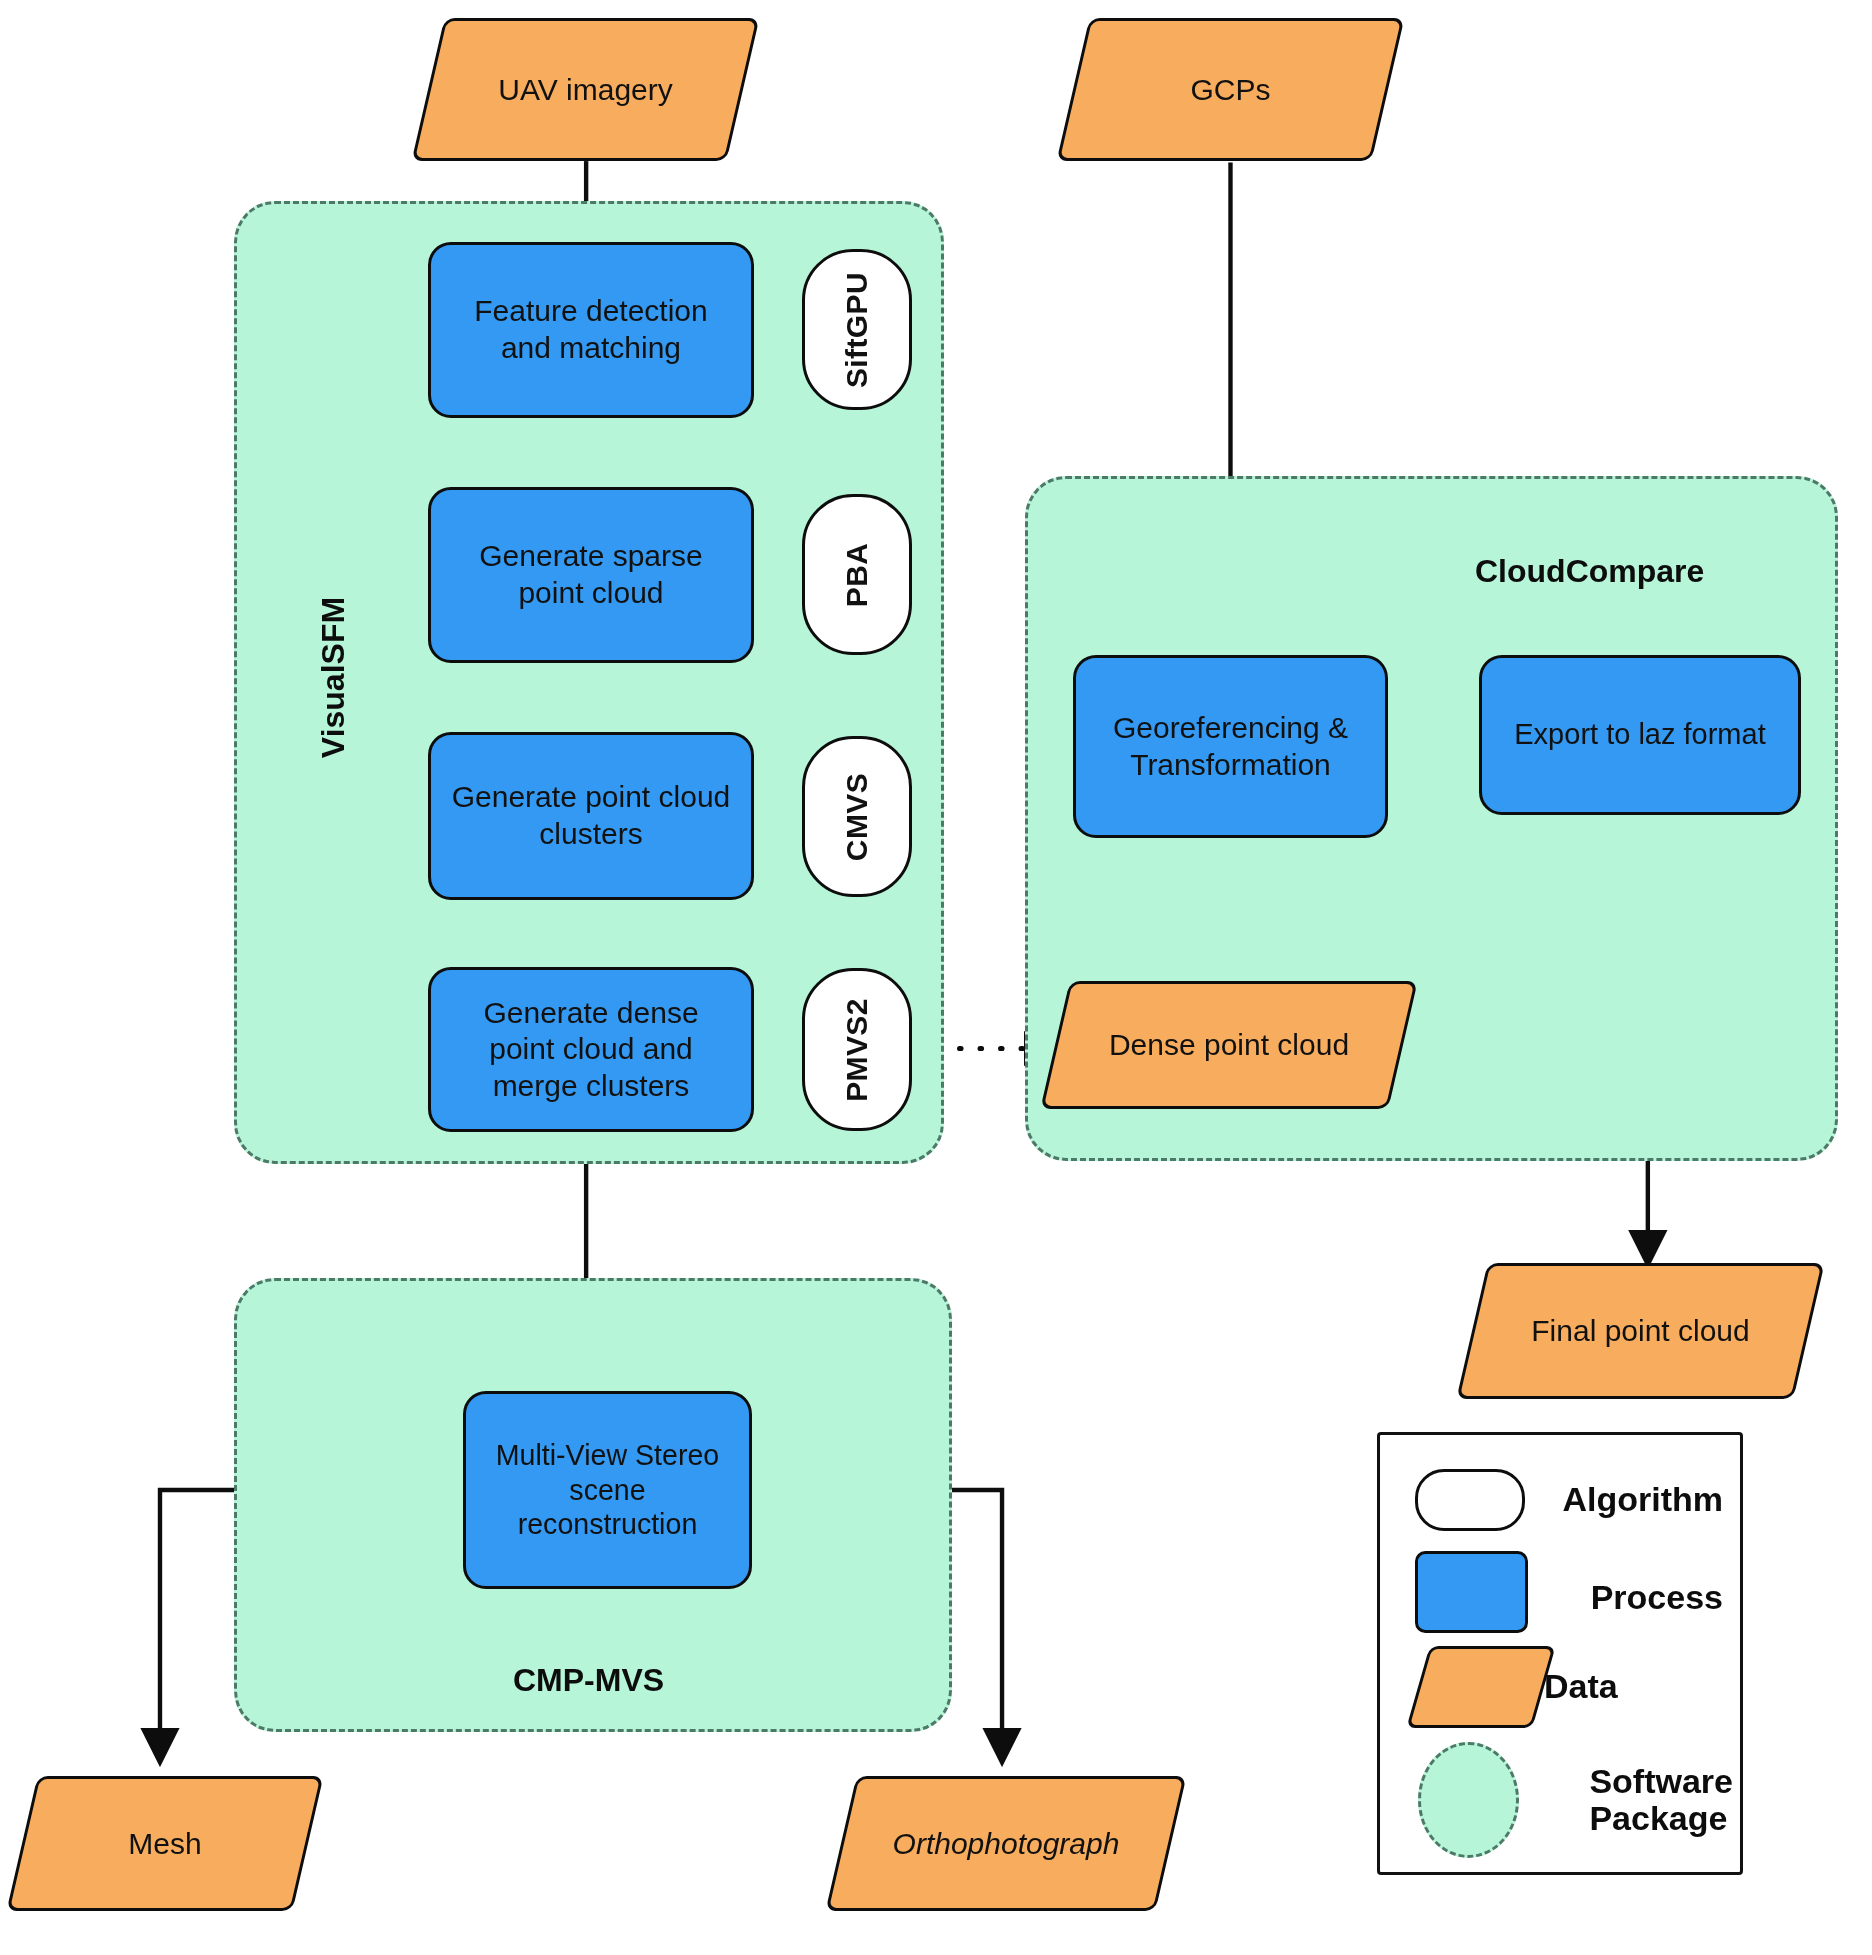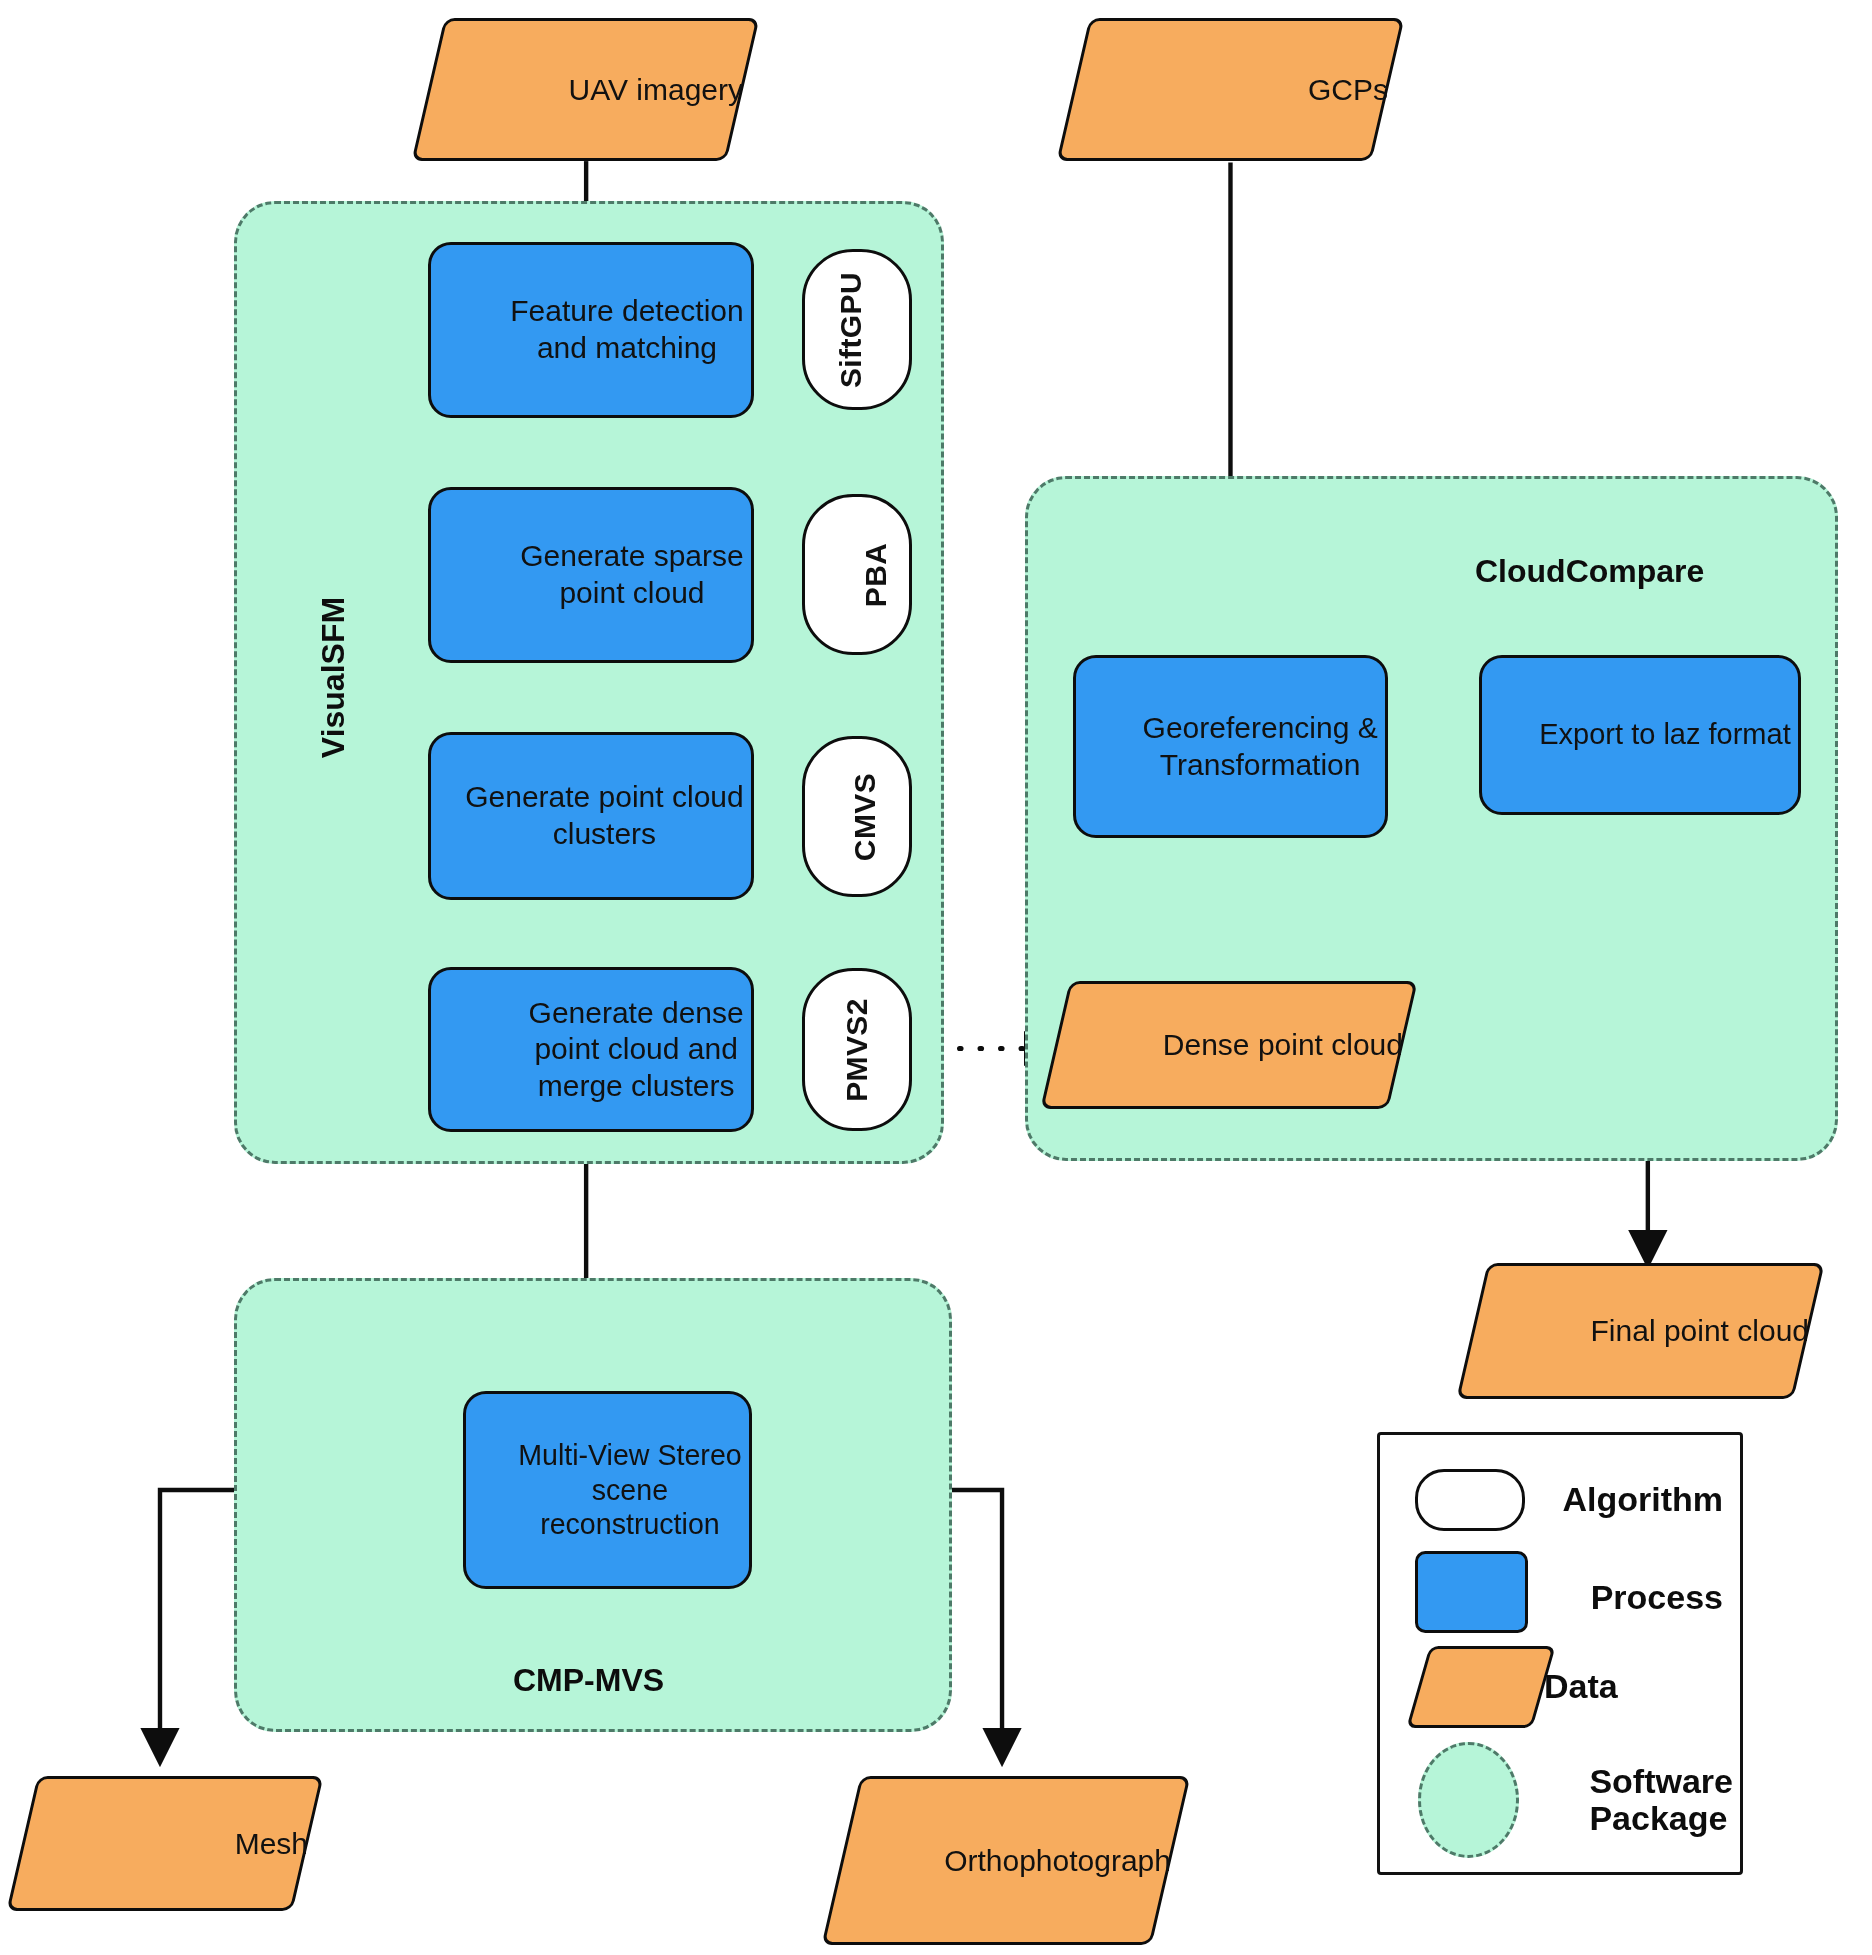"UAV imagery" .node { justify-content: flex-end -> center }
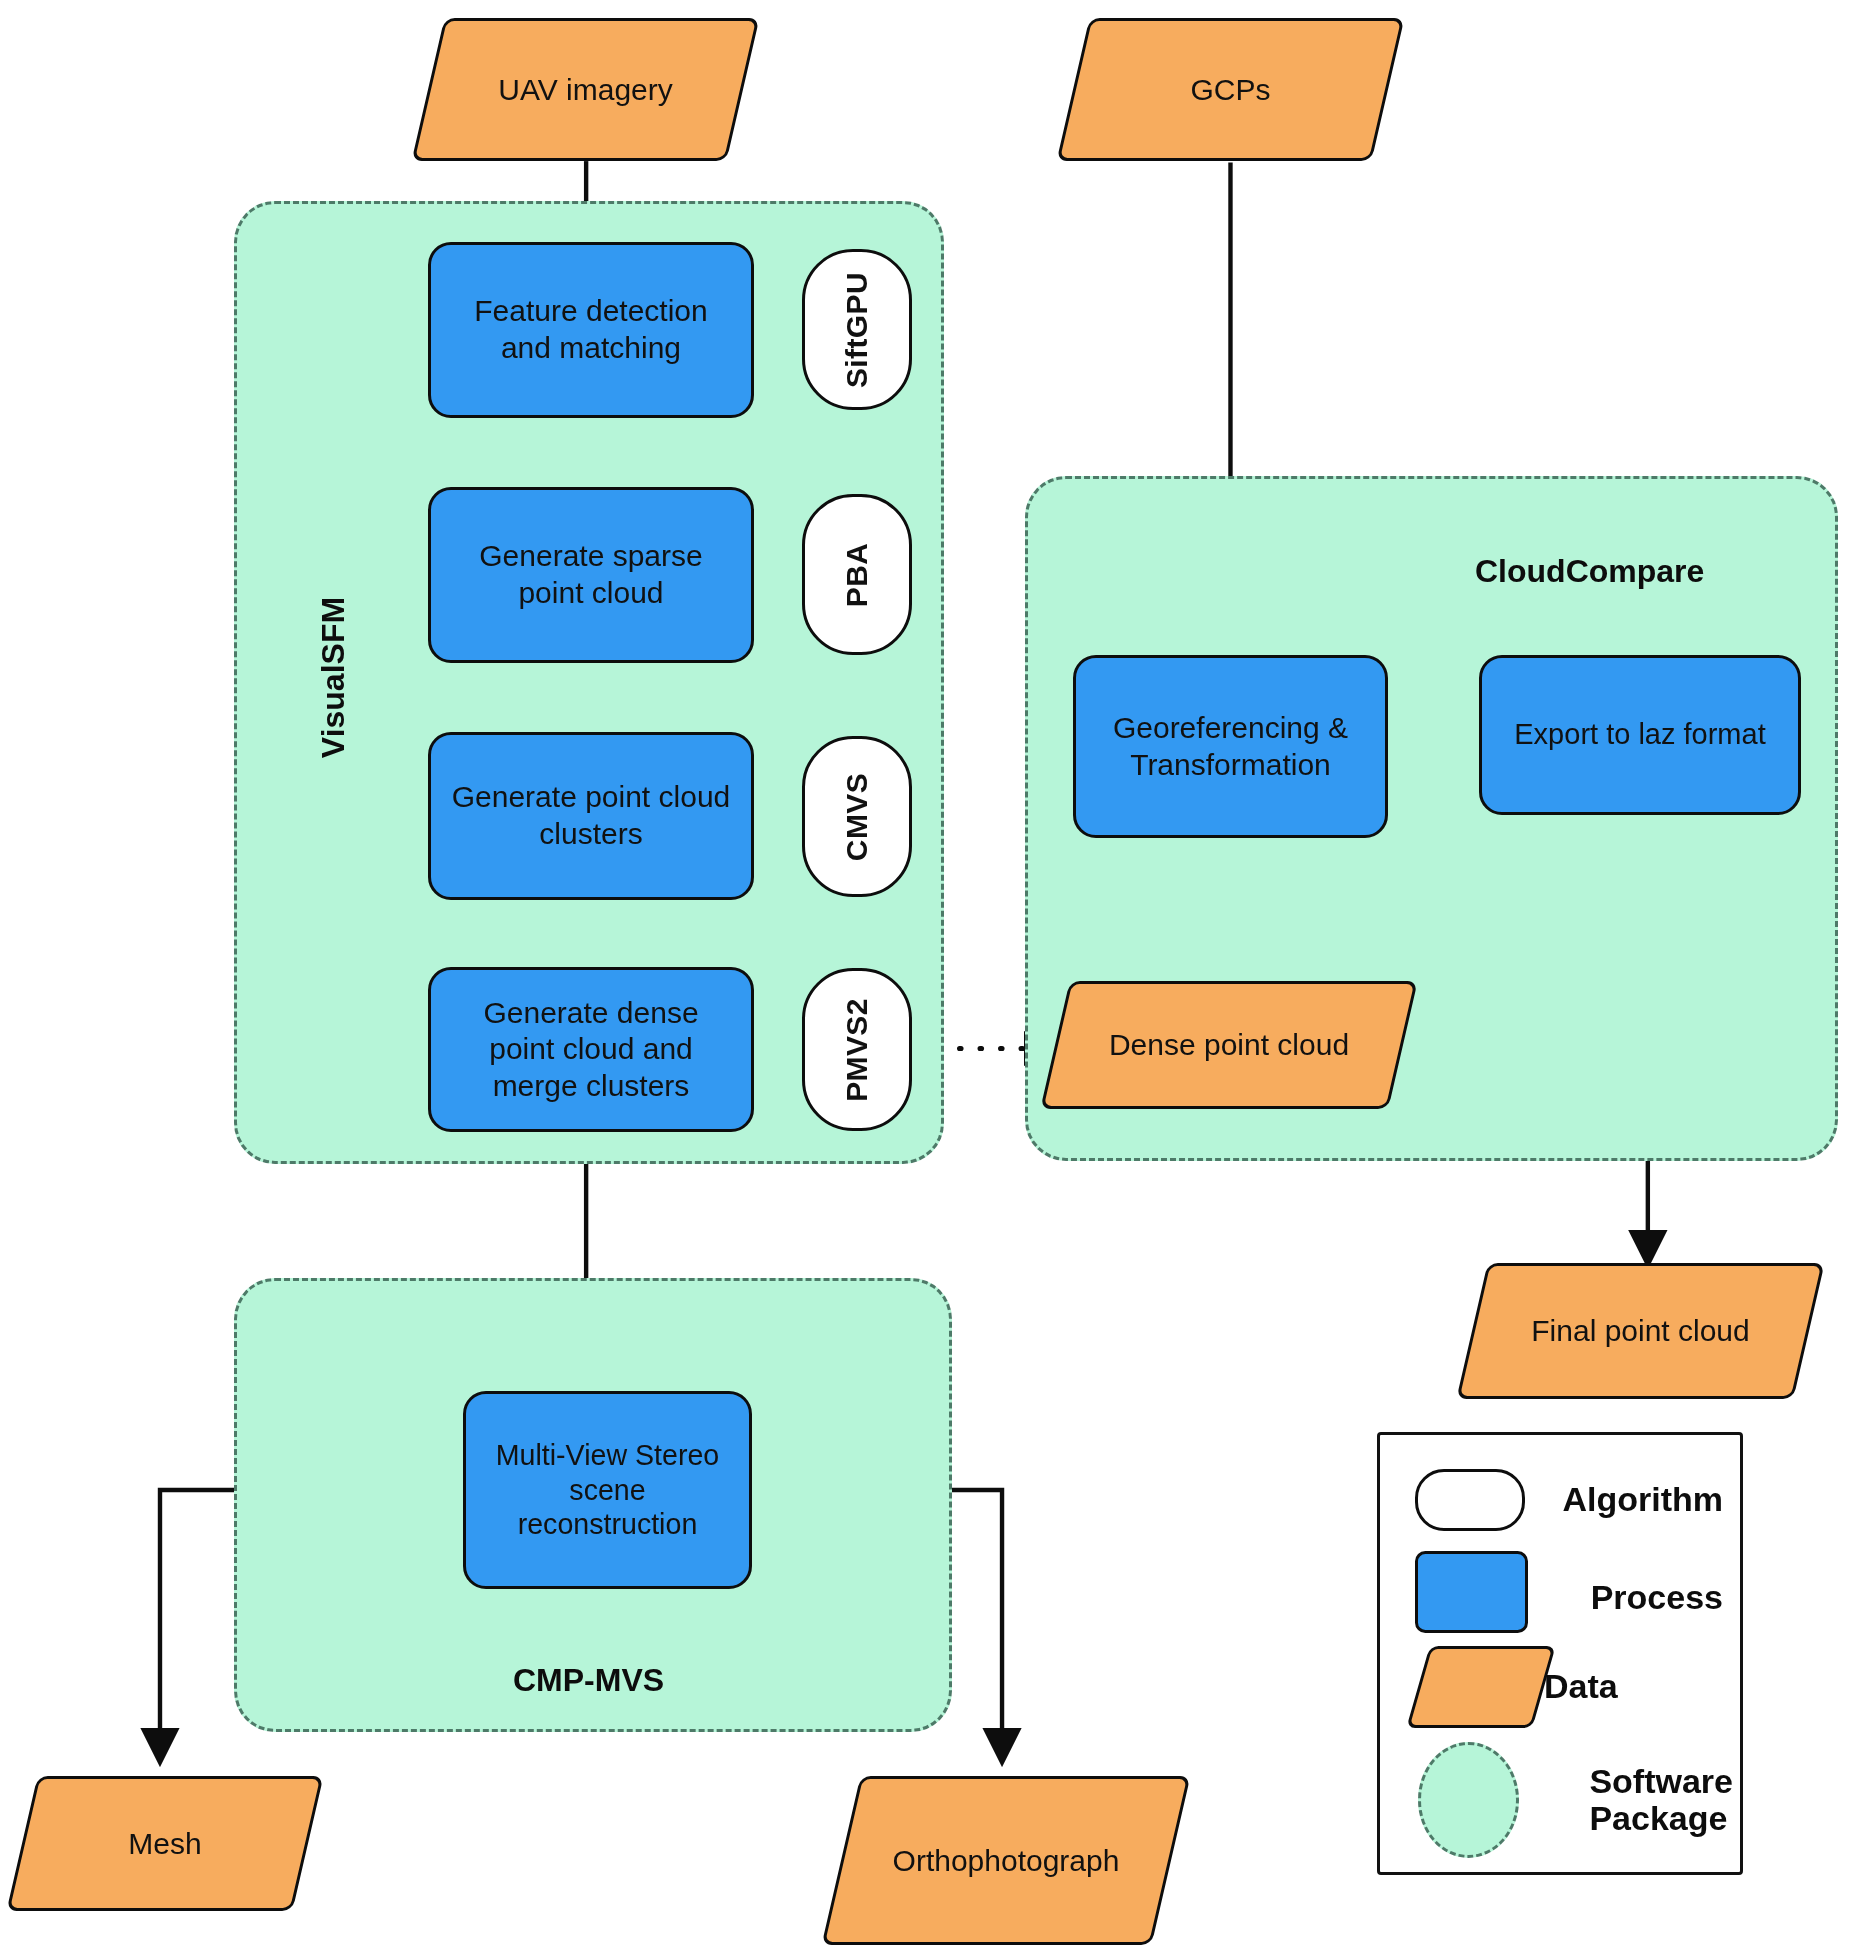"Orthophotograph" div.node { font-style: none -> italic; height: 169px -> 135px }
